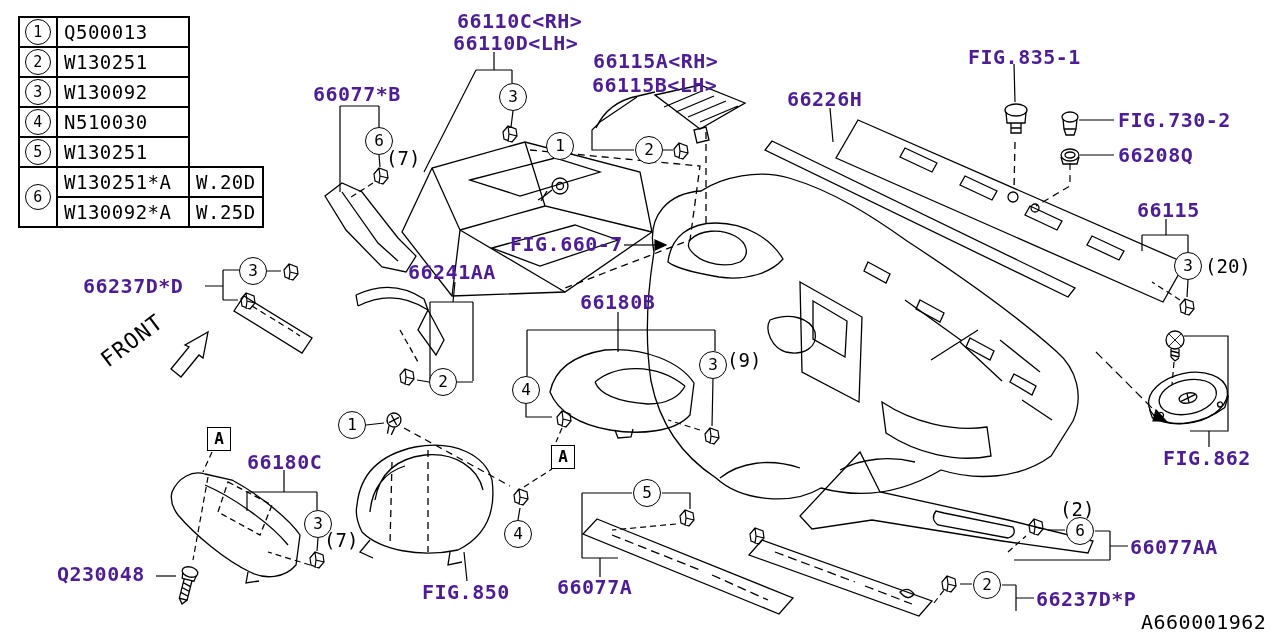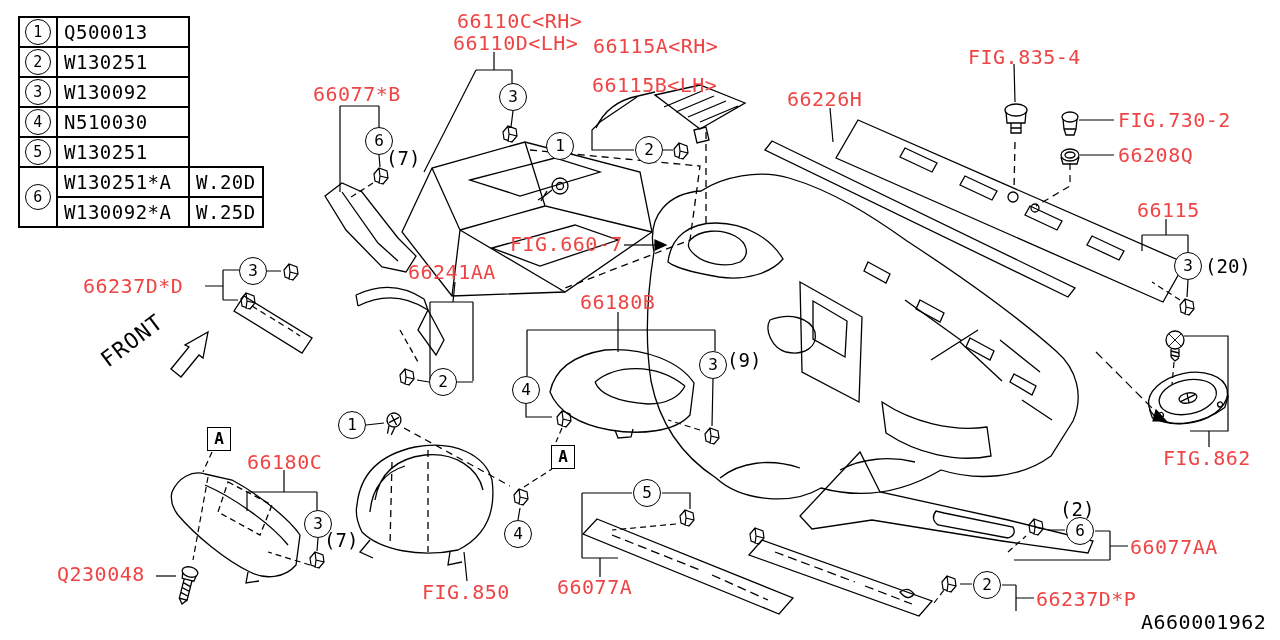"66110C<RH>" .lbl { color: #ef4444 -> #4c1d95; font-weight: none -> bold }
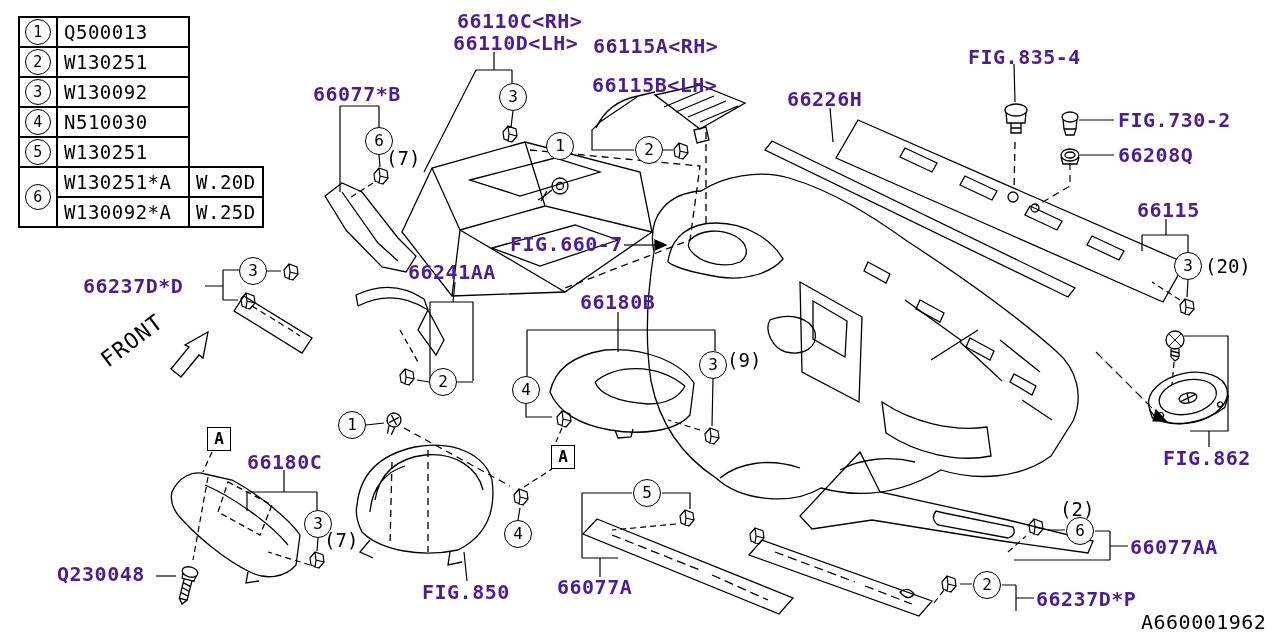"66115A<RH>" div.lbl { top: 36px -> 51px }
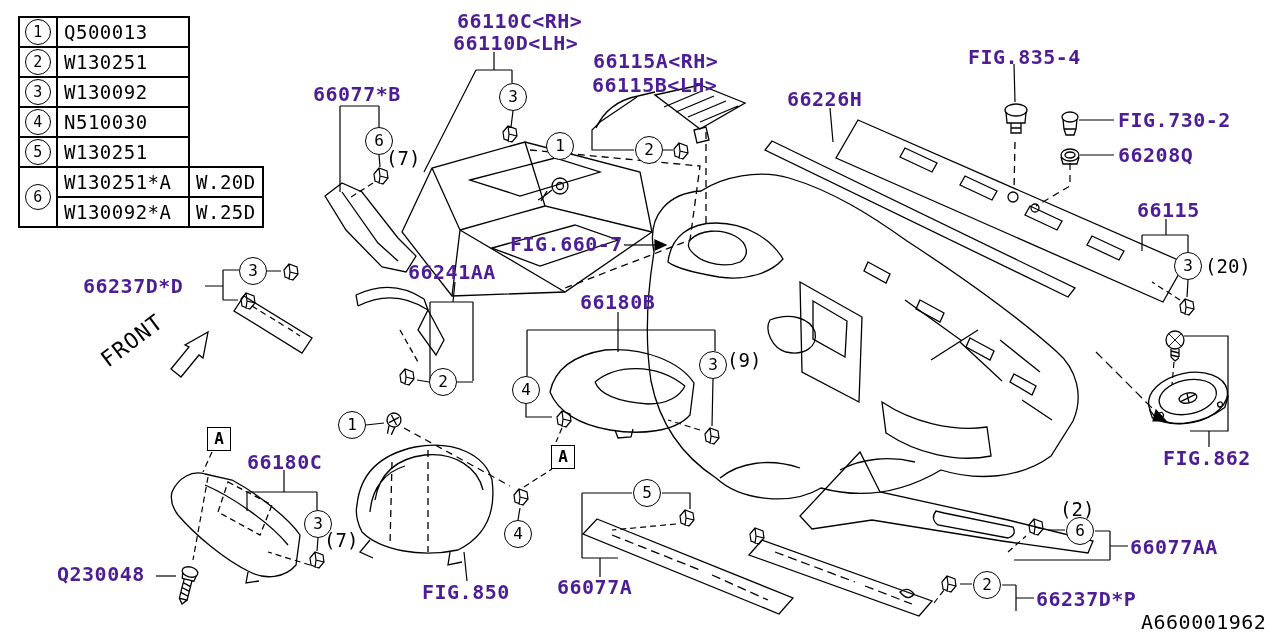"FIG.835-4" div.lbl { text: FIG.835-4 -> FIG.835-1 }
